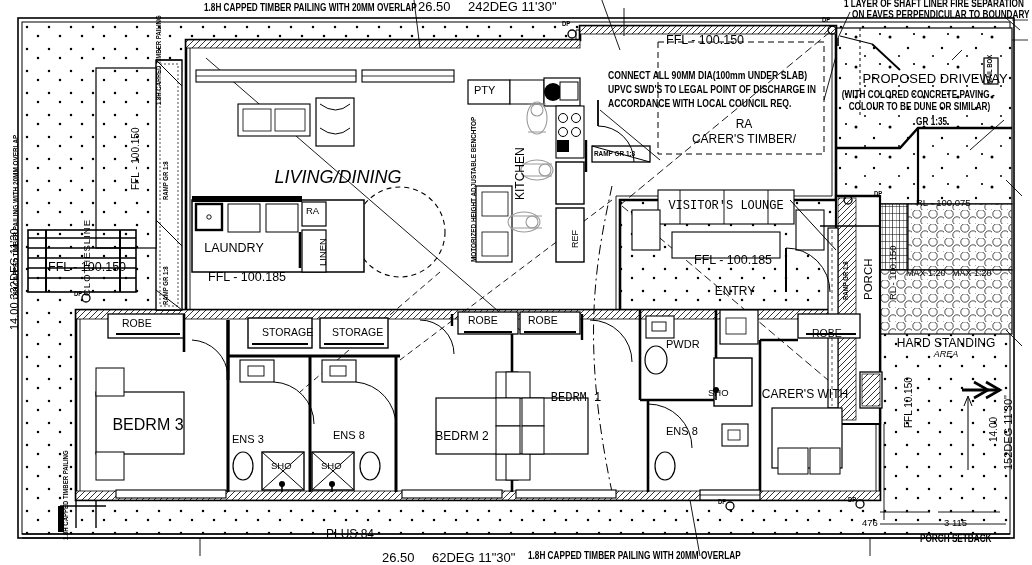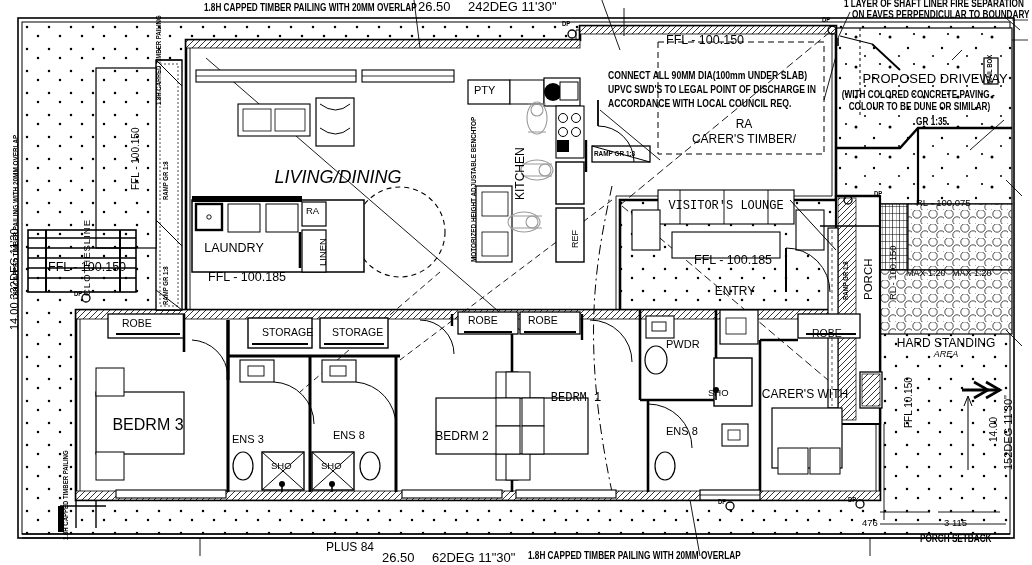"PLUS 84" div.lbl { top: 541px -> 528px }
